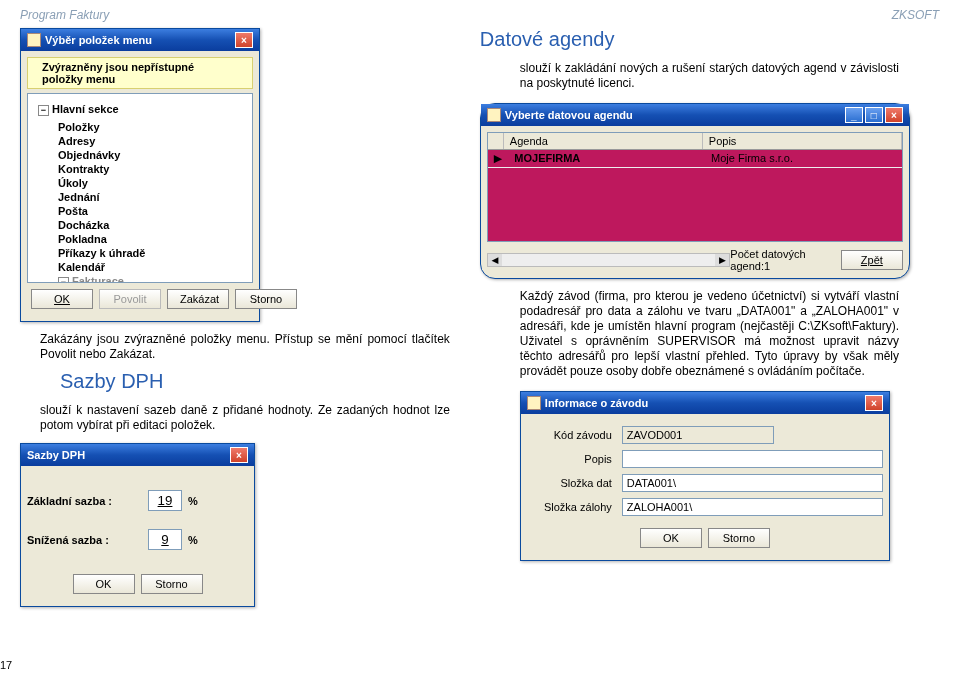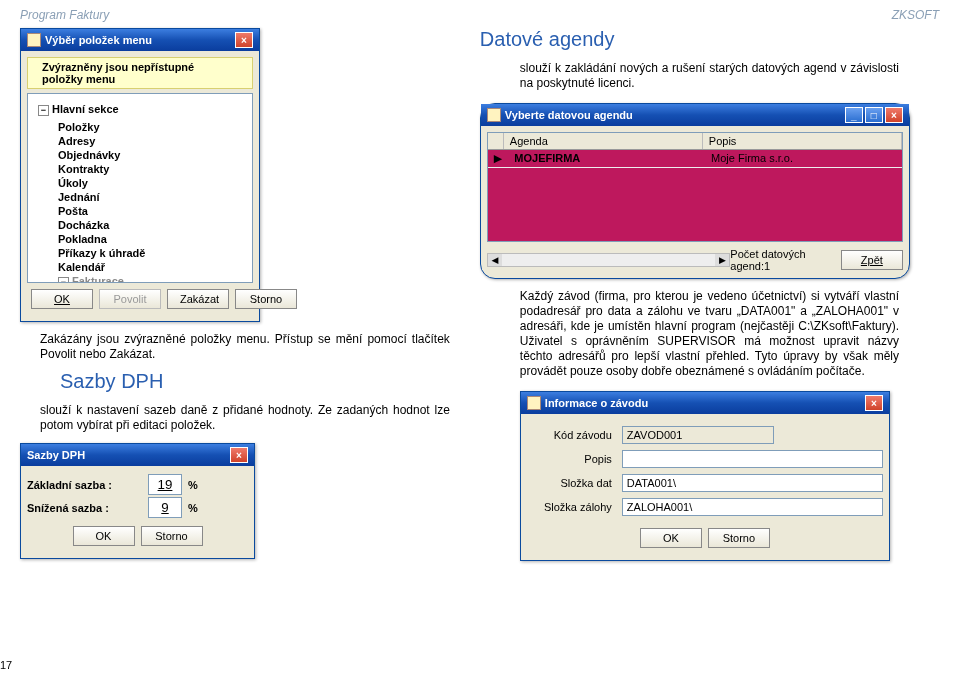"Základní sazba :" .form-row { margin: 2px 0 -> 18px 0 }
